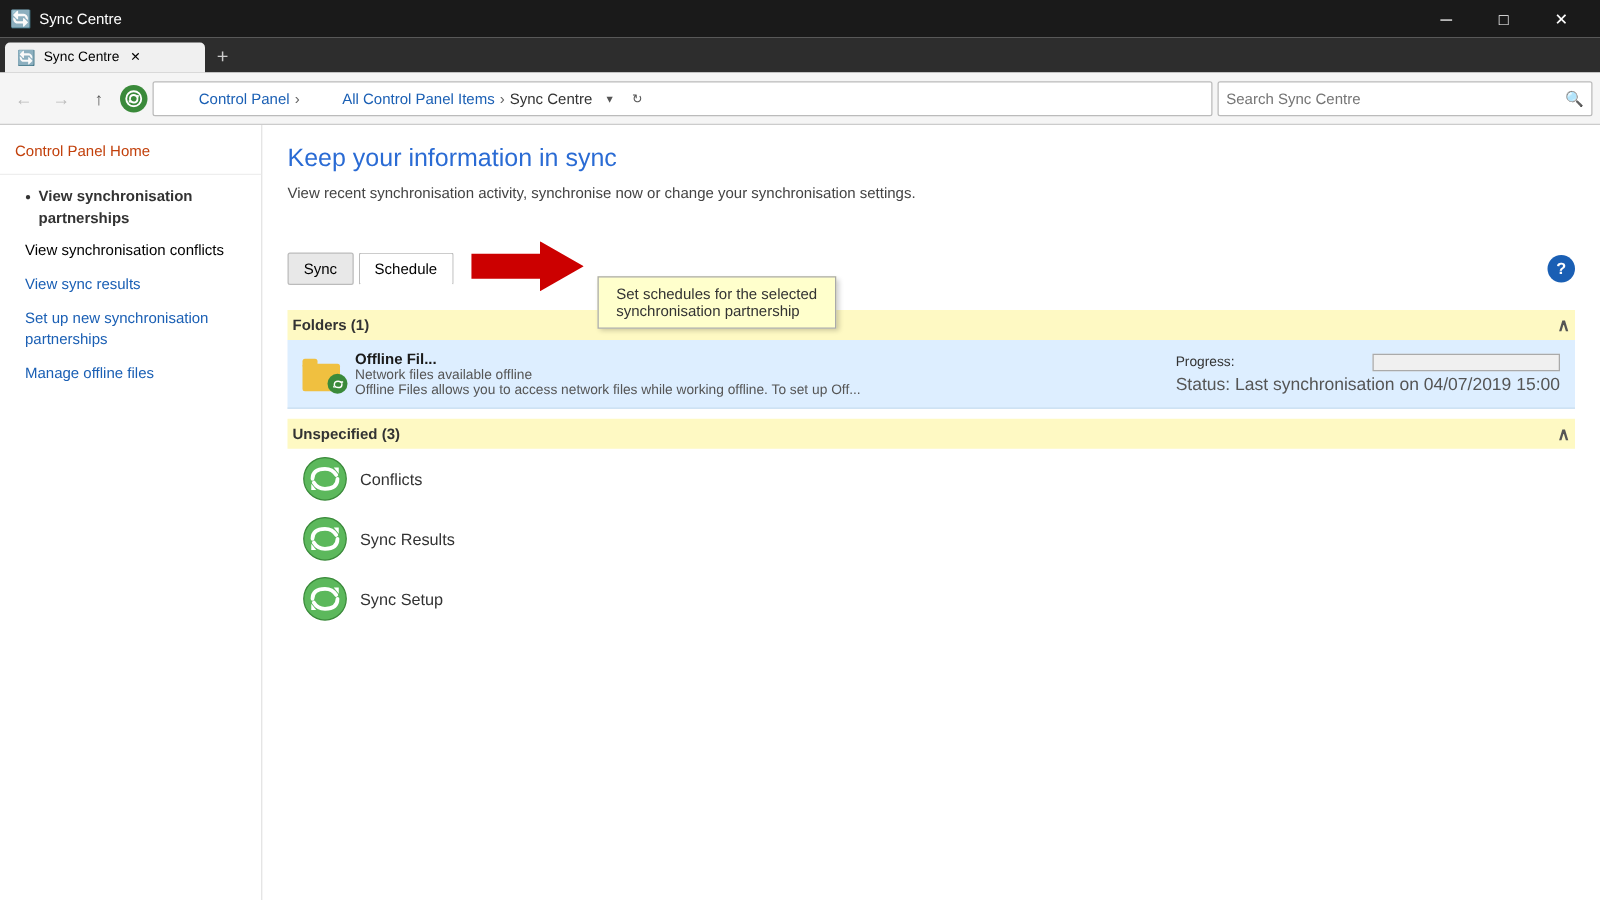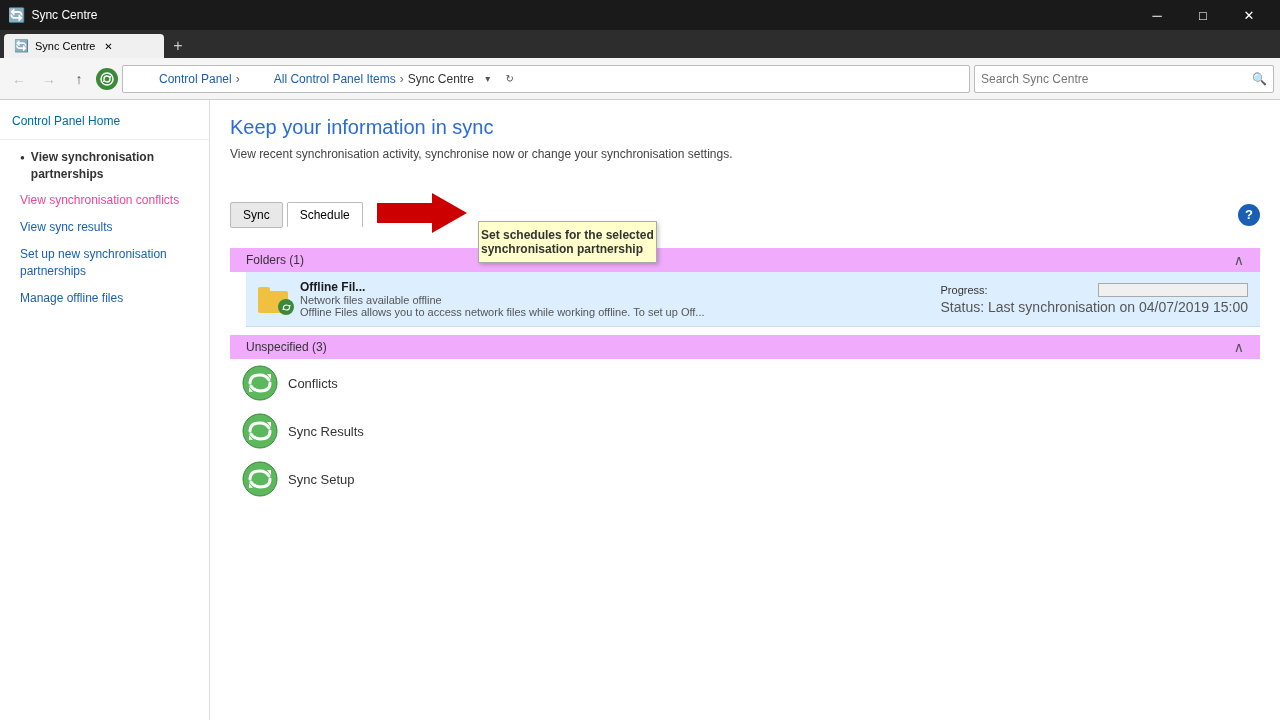"Control Panel Home" .sidebar-link { color: #0369a1 -> #c2410c }
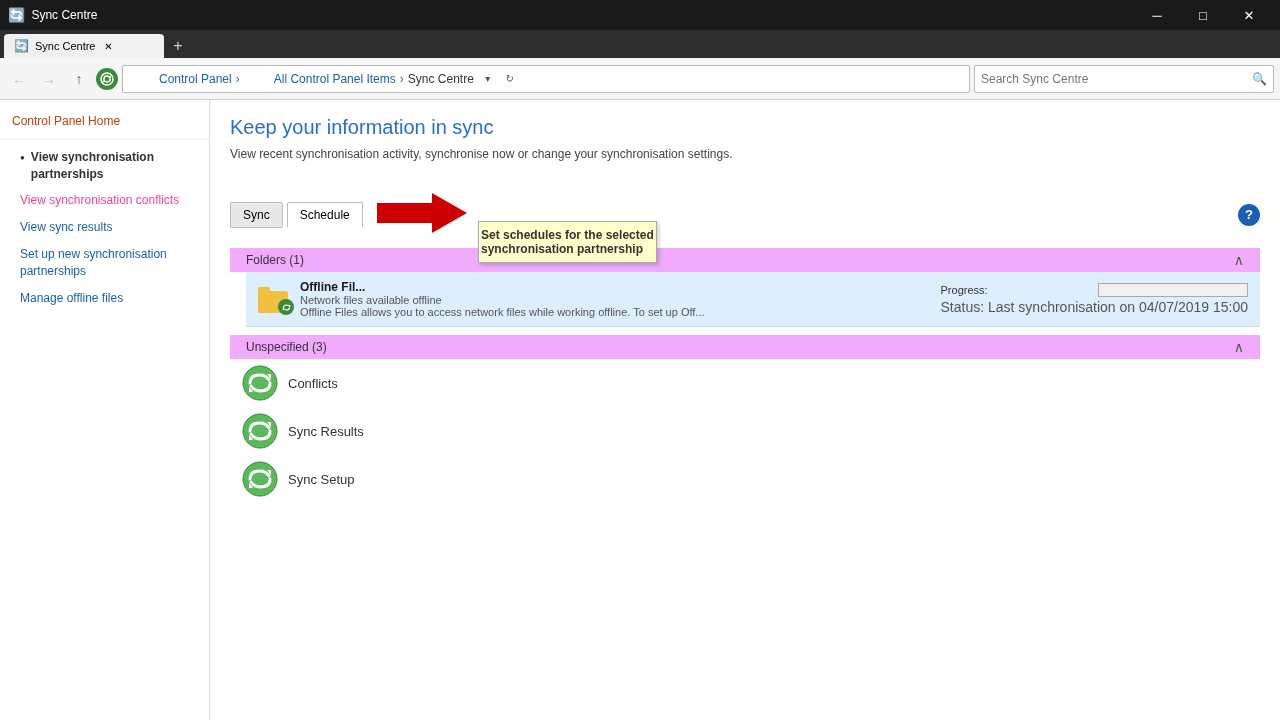"View synchronisation conflicts" span { color: #ec4899 -> #000000 }
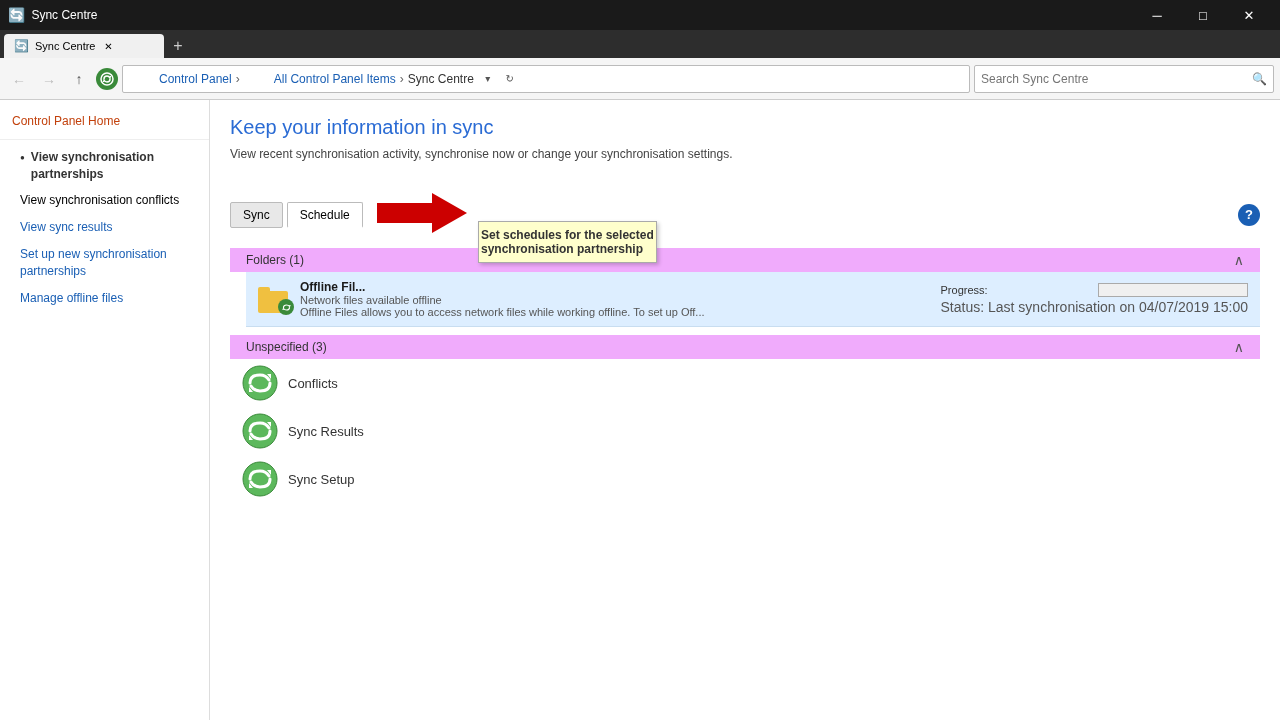"Set schedules for the selected" .tooltip-box { font-weight: bold -> none; padding: 6px 2px -> 6px 14px }
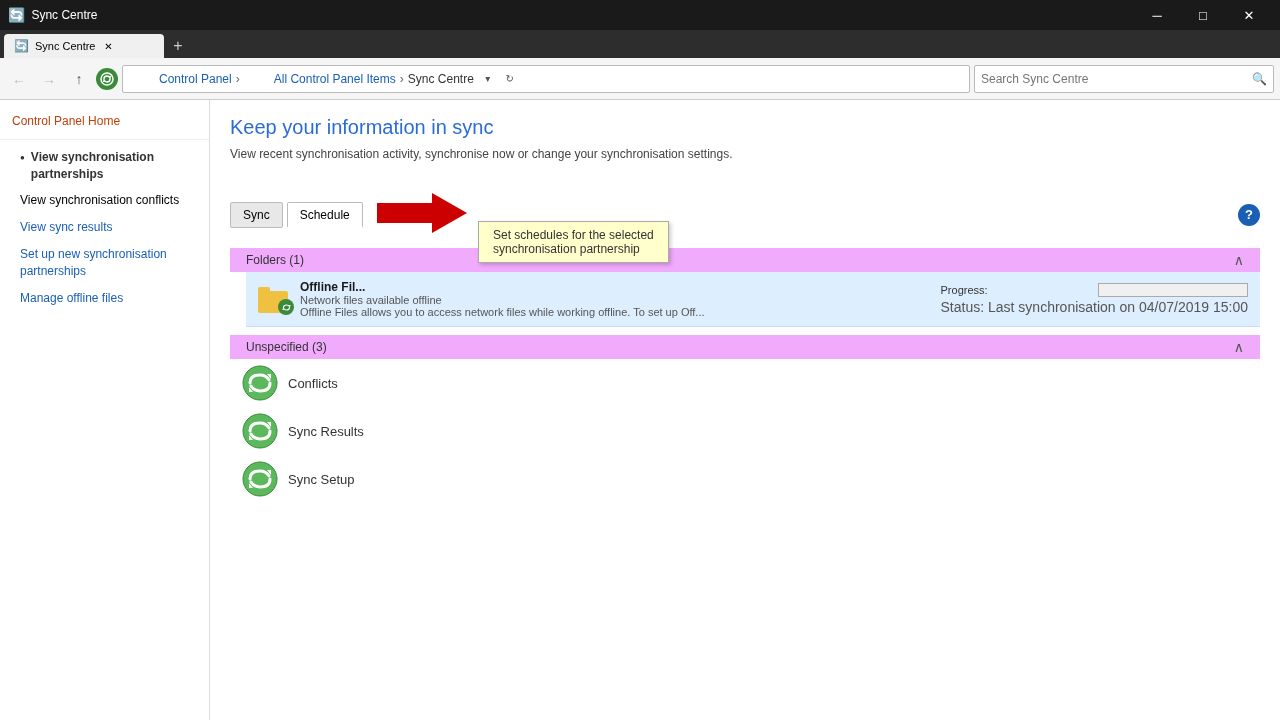"Folders (1)" .section-header { background: #f0abfc -> #fef9c3; font-weight: 400 -> 700; padding: 4px 16px -> 4px 4px }
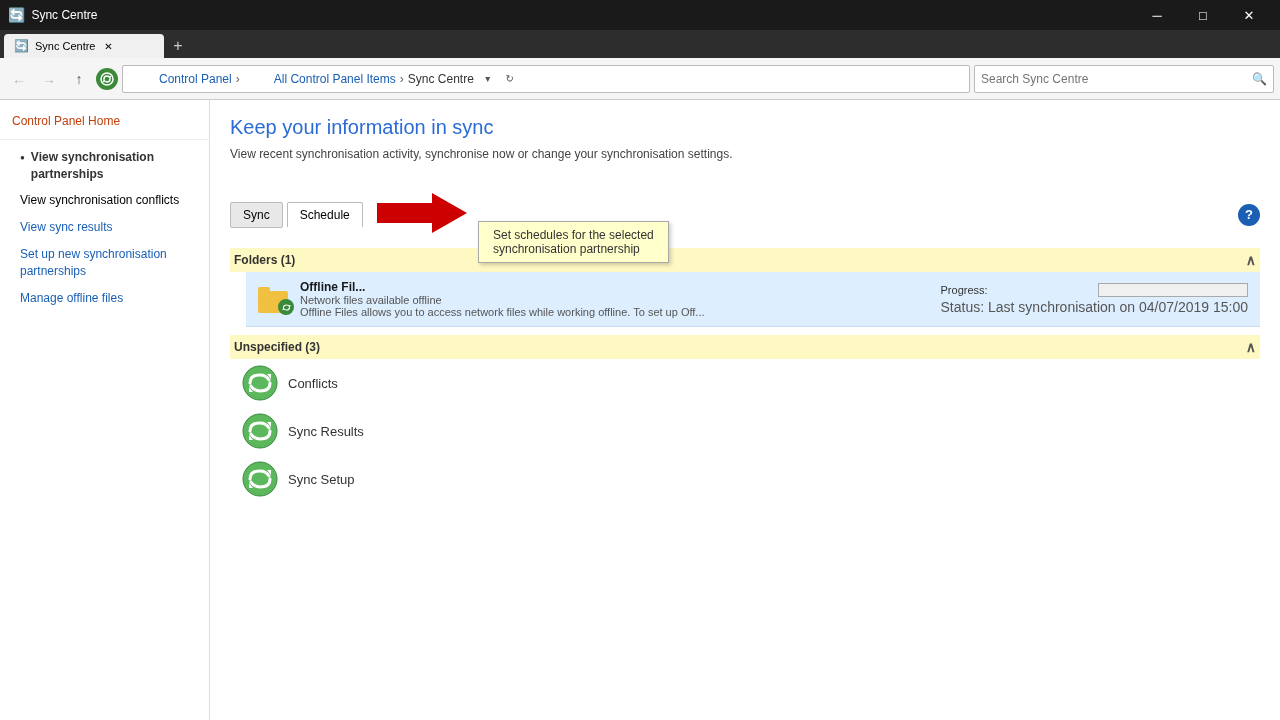"Offline Fil..." .sync-item { margin-left: 16px -> none }
